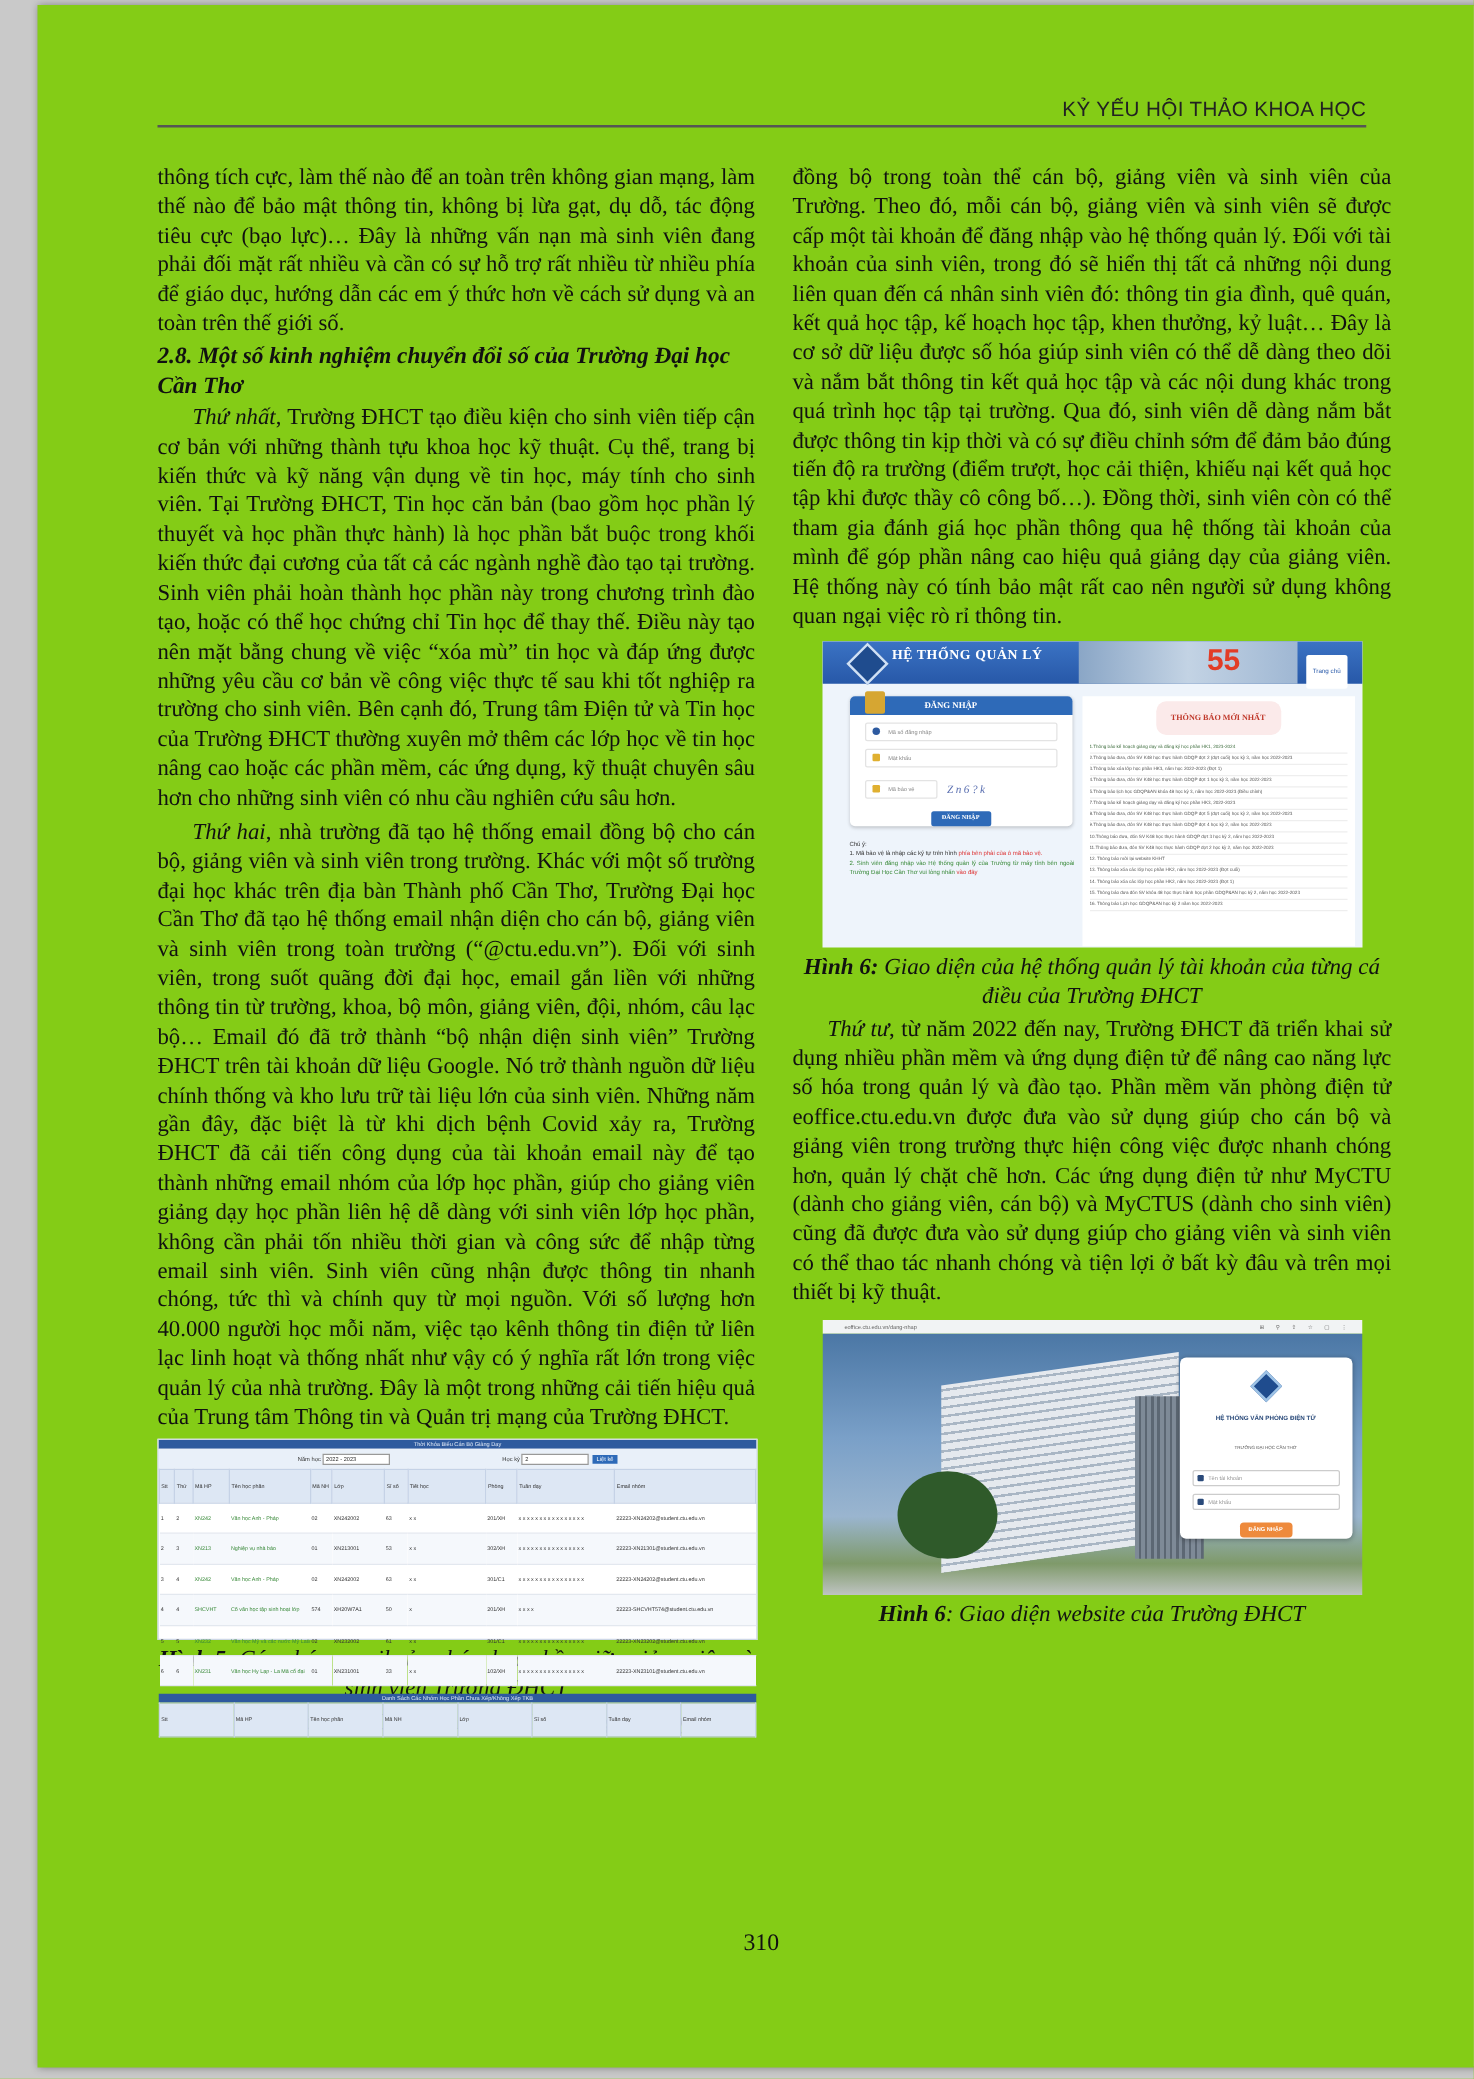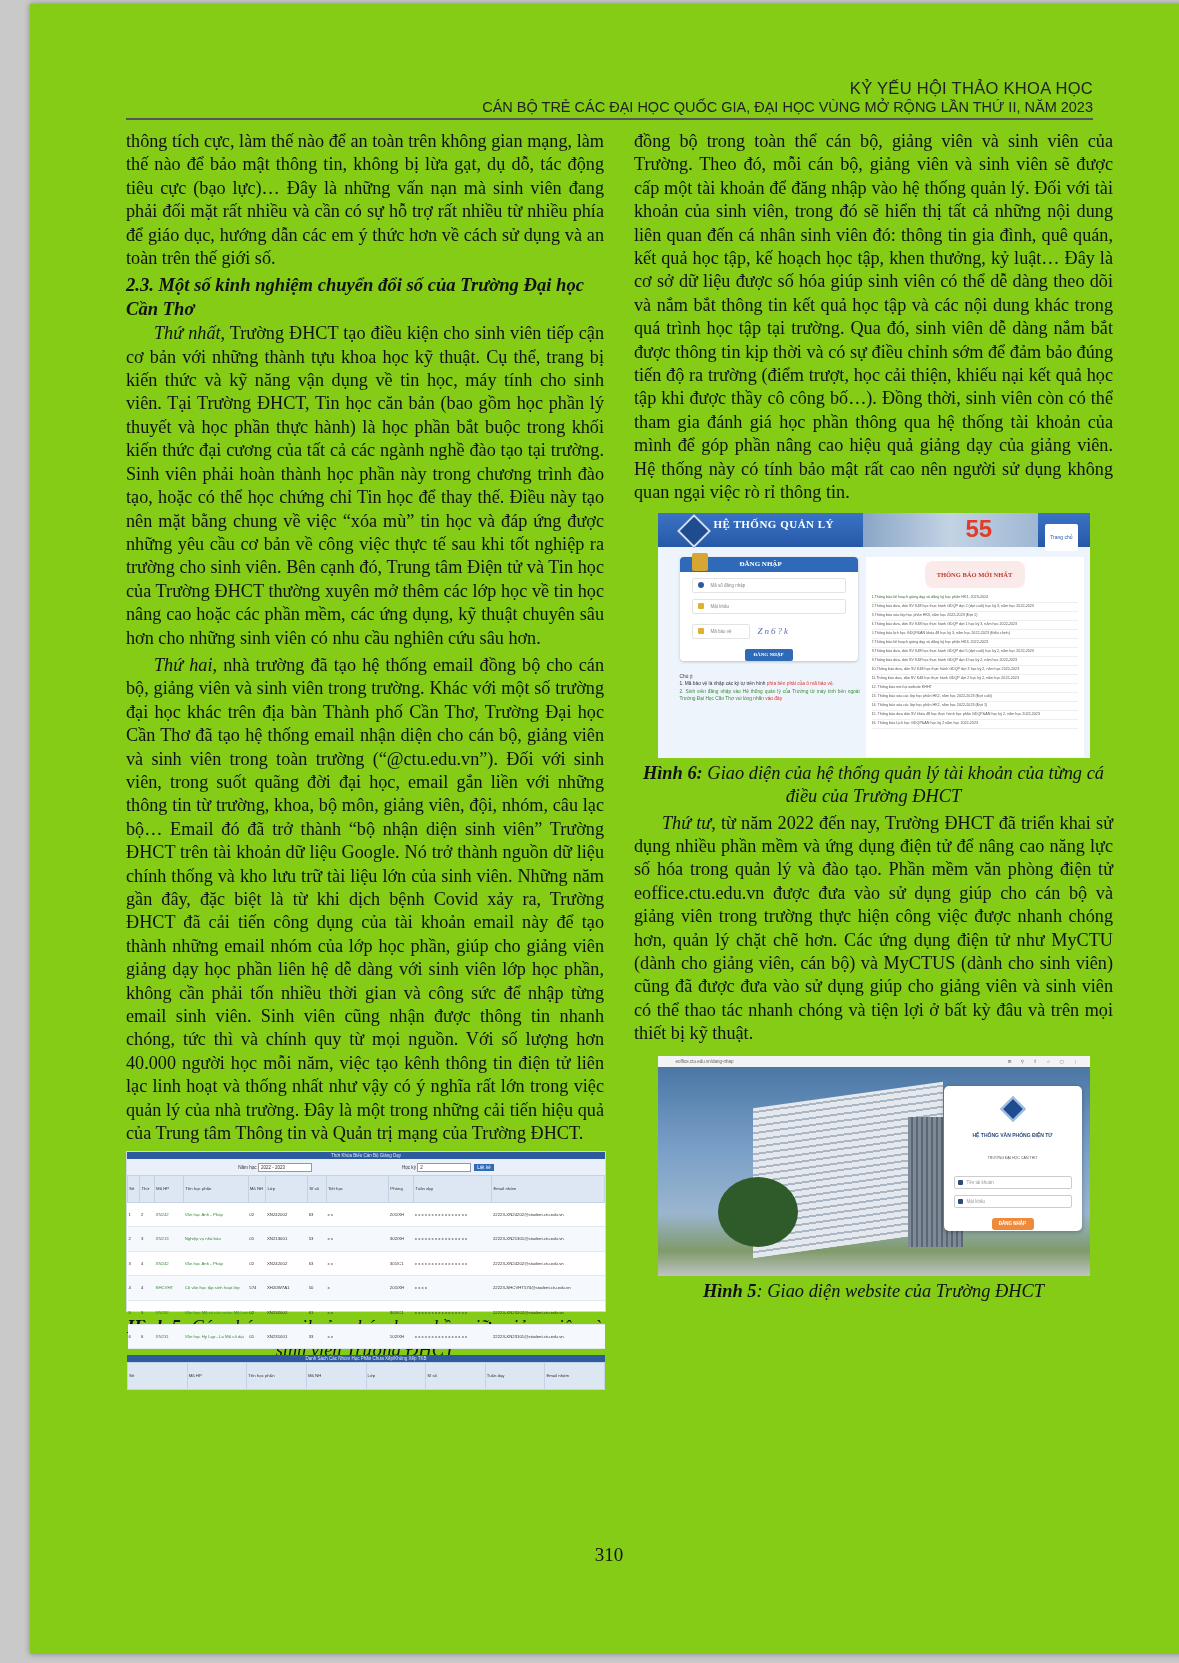"CÁN BỘ TRẺ CÁC ĐẠI" div.l2 { html: <div>CÁN BỘ TRẺ CÁC ĐẠI HỌC QUỐC GIA, ĐẠI HỌC VÙNG MỞ RỘNG LẦN THỨ II, NĂM 2023</div> -> none }
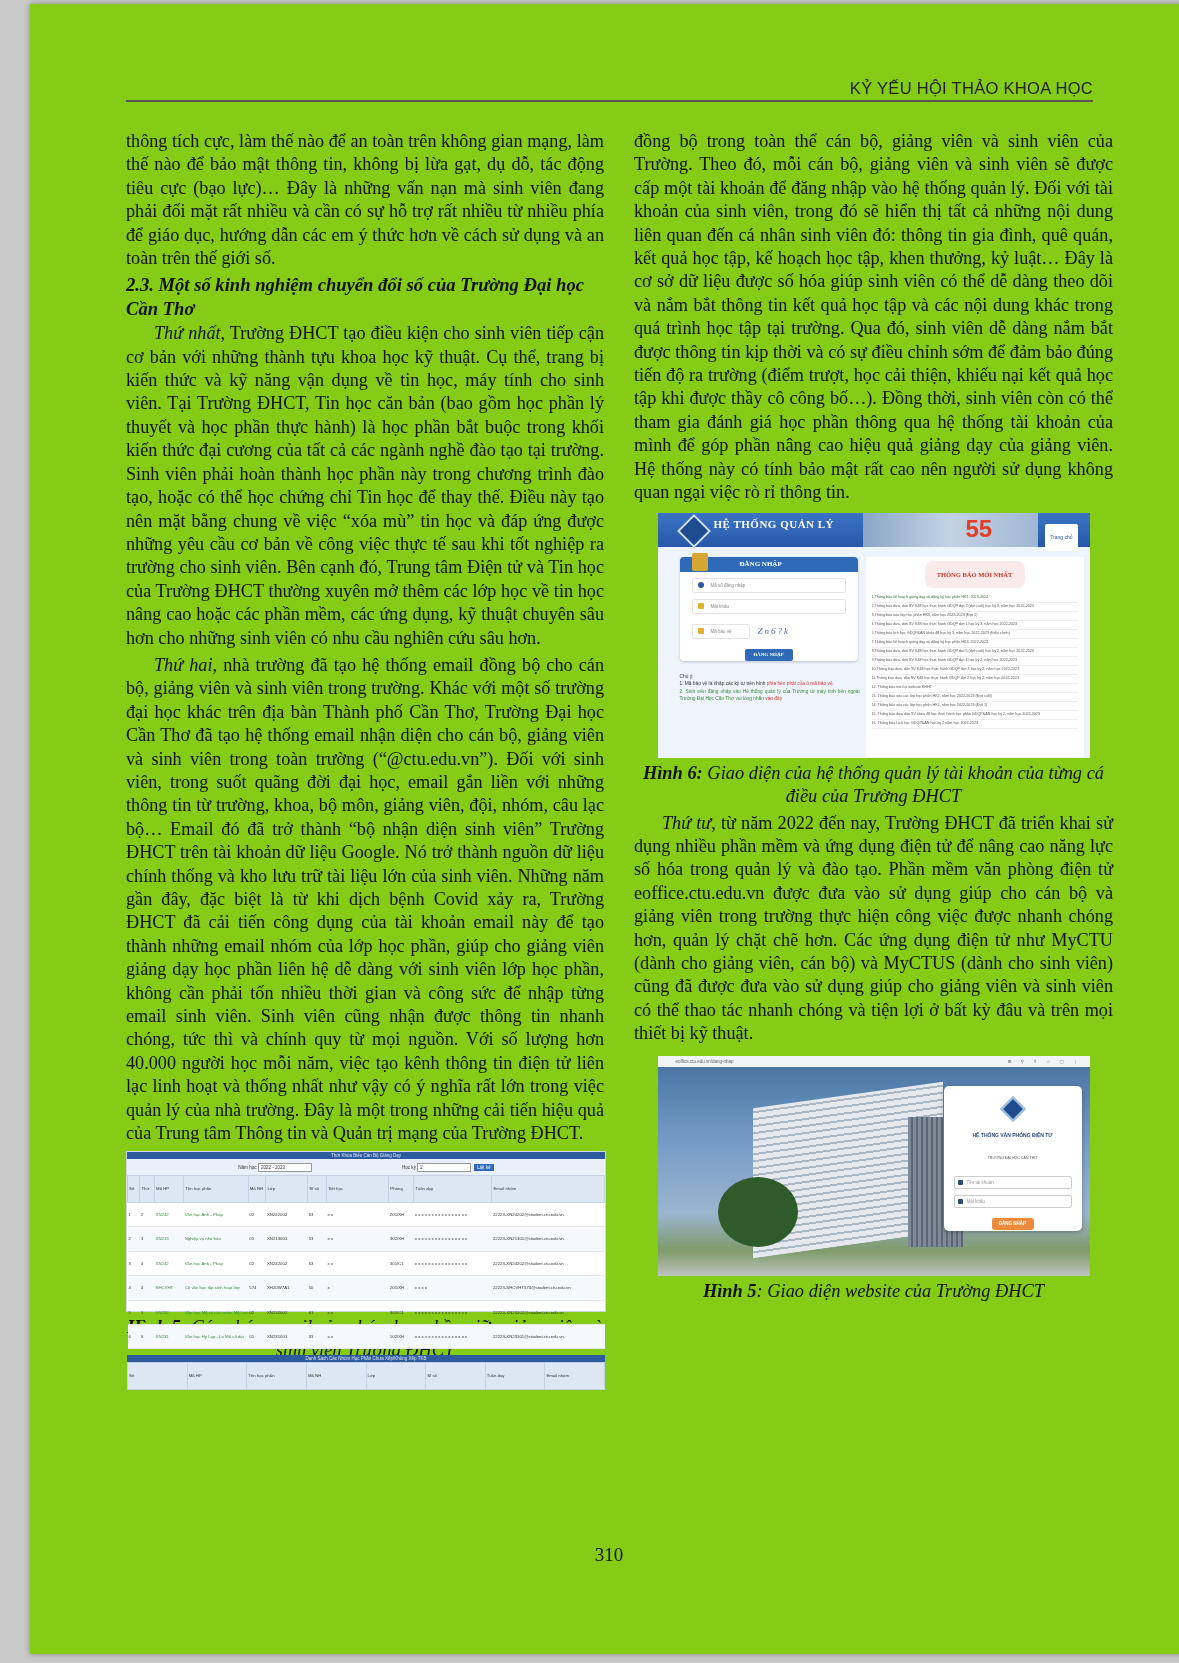"2.3. Một số kinh nghiệm" p.h23 { text: 2.3 -> 2.8 }
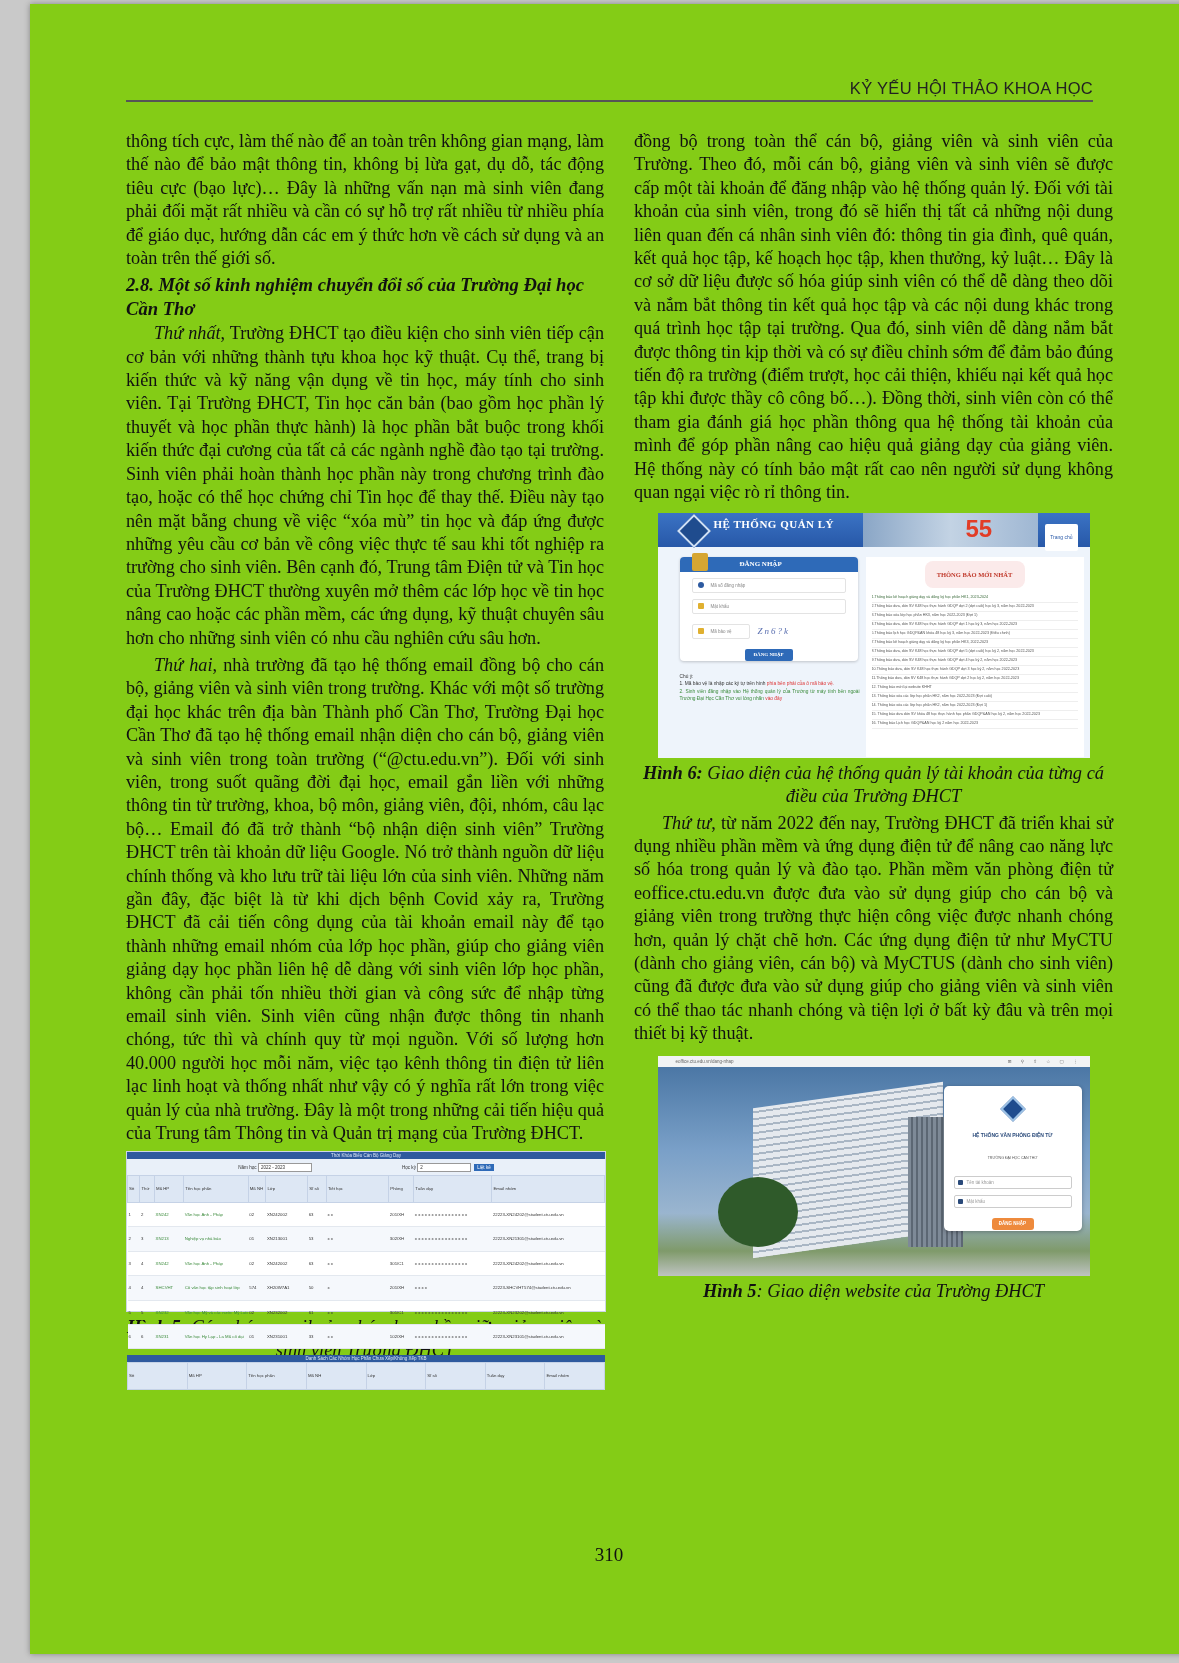"Hình 5" b { text: 5 -> 6 }
